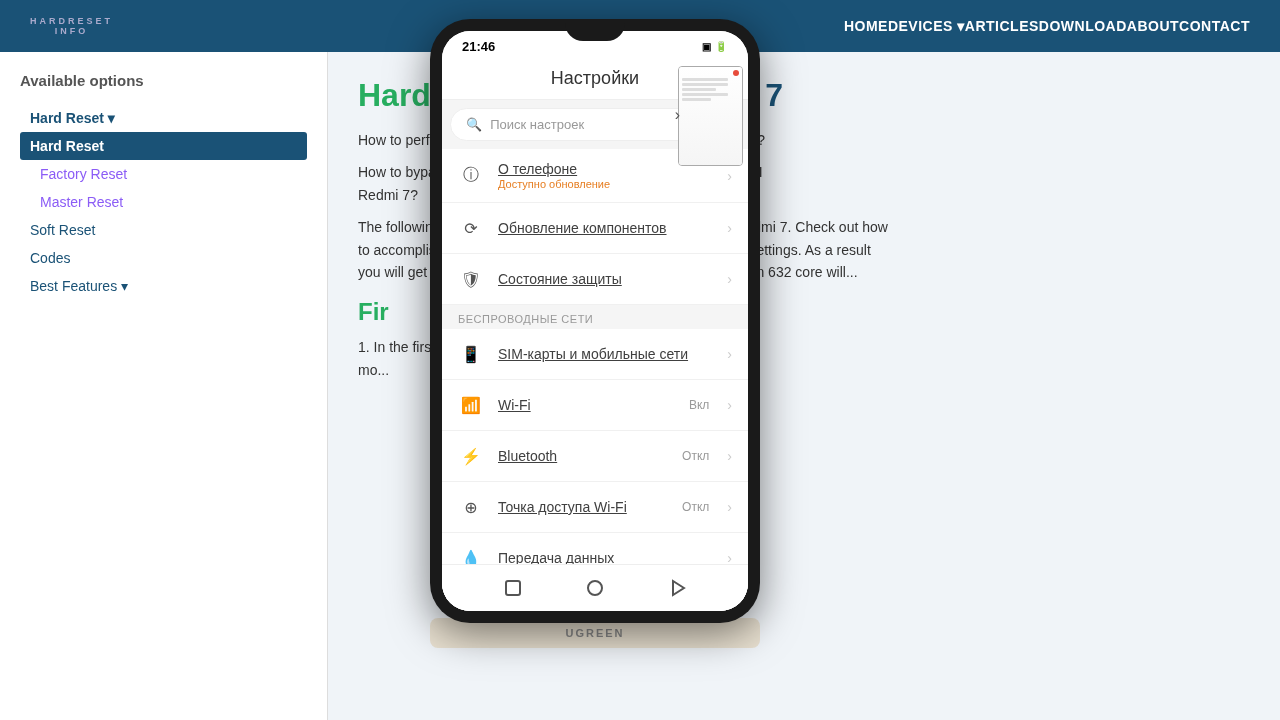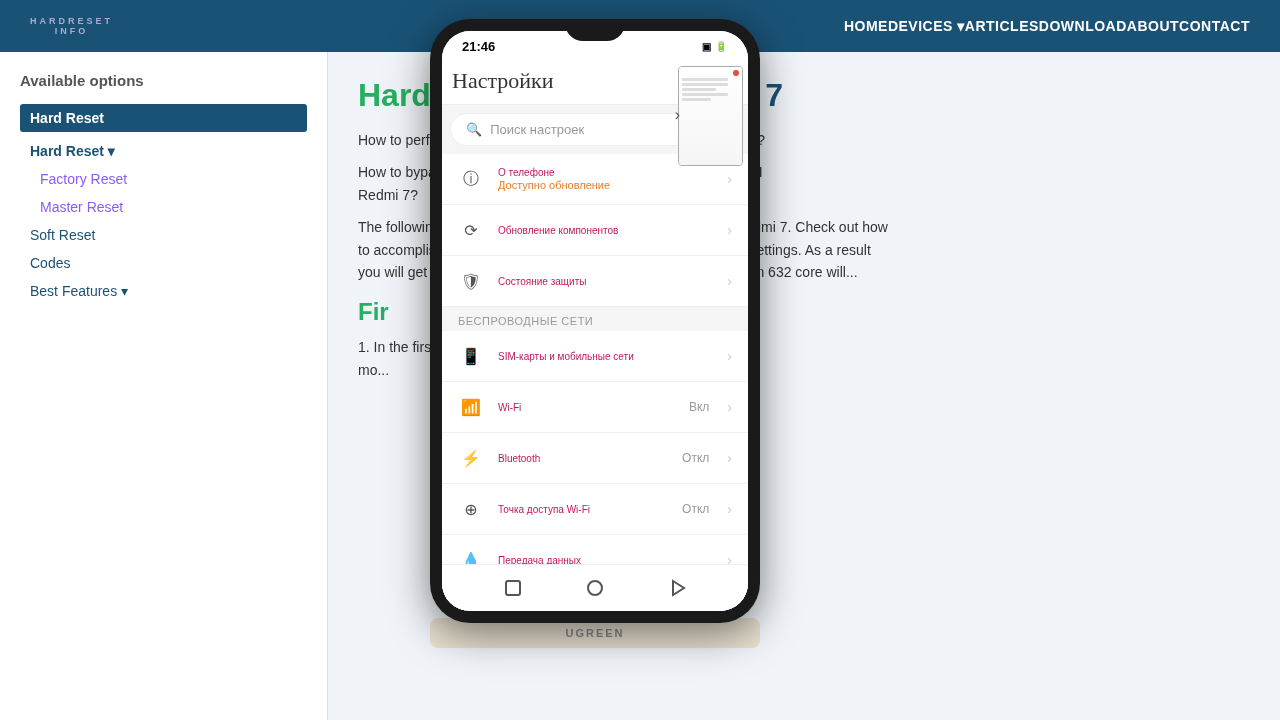"Настройки" .settings-title-bar { font-family: Liberation Serif, serif -> none; font-size: 22px -> 18px; text-align: none -> center }
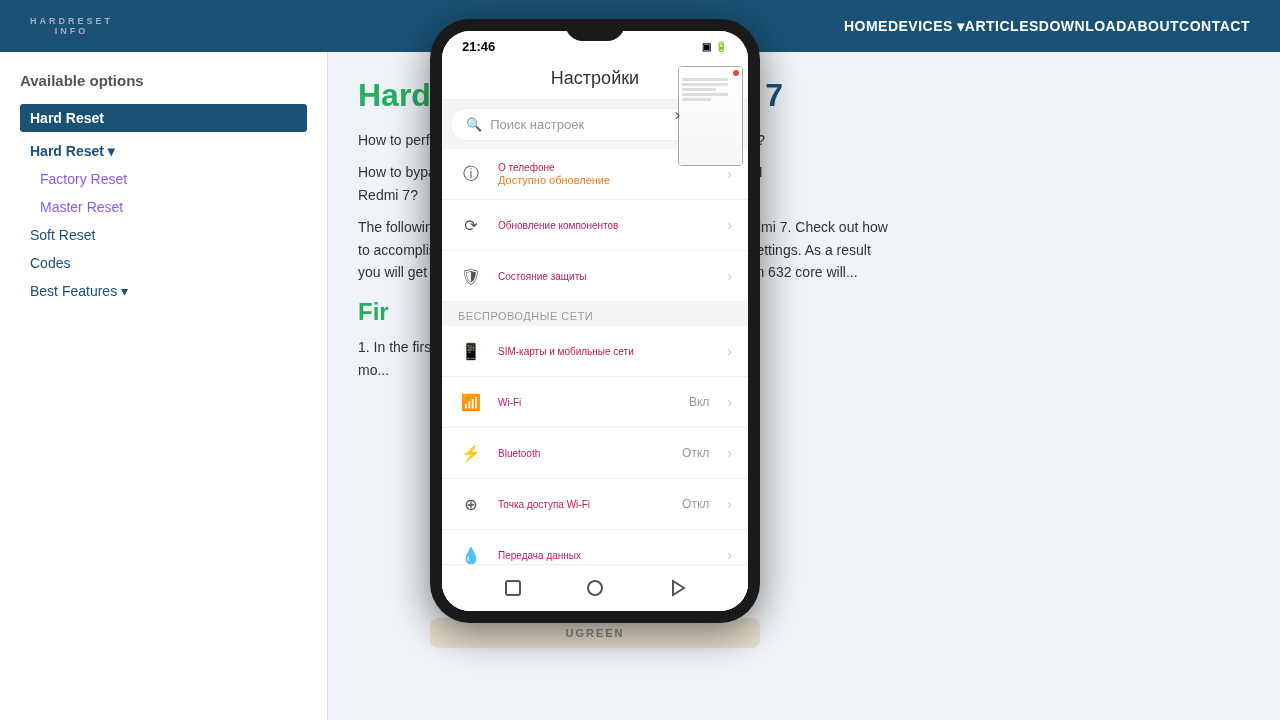"Hard Reset" div.sidebar-item { order: before "Hard Reset ▾" -> after "Hard Reset ▾" }
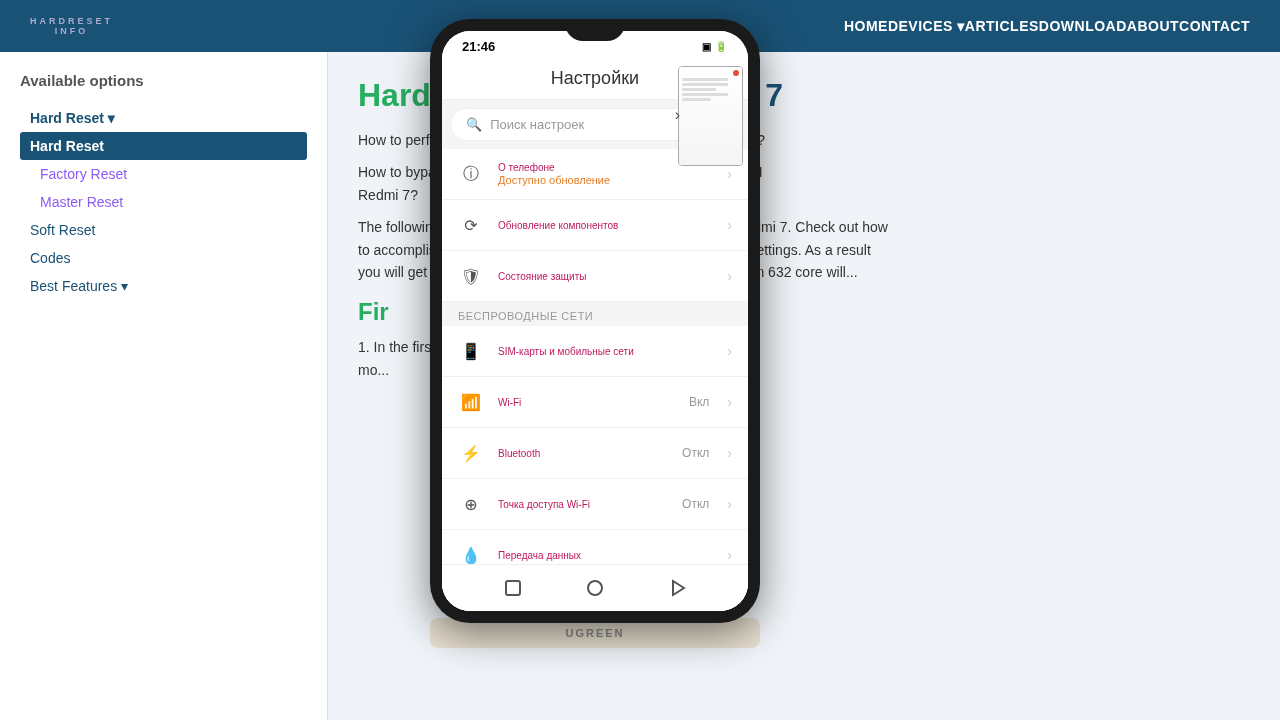"О телефоне" .settings-item-title { color: #be185d -> #404040; font-size: 10px -> 14px; text-decoration: none -> underline }
